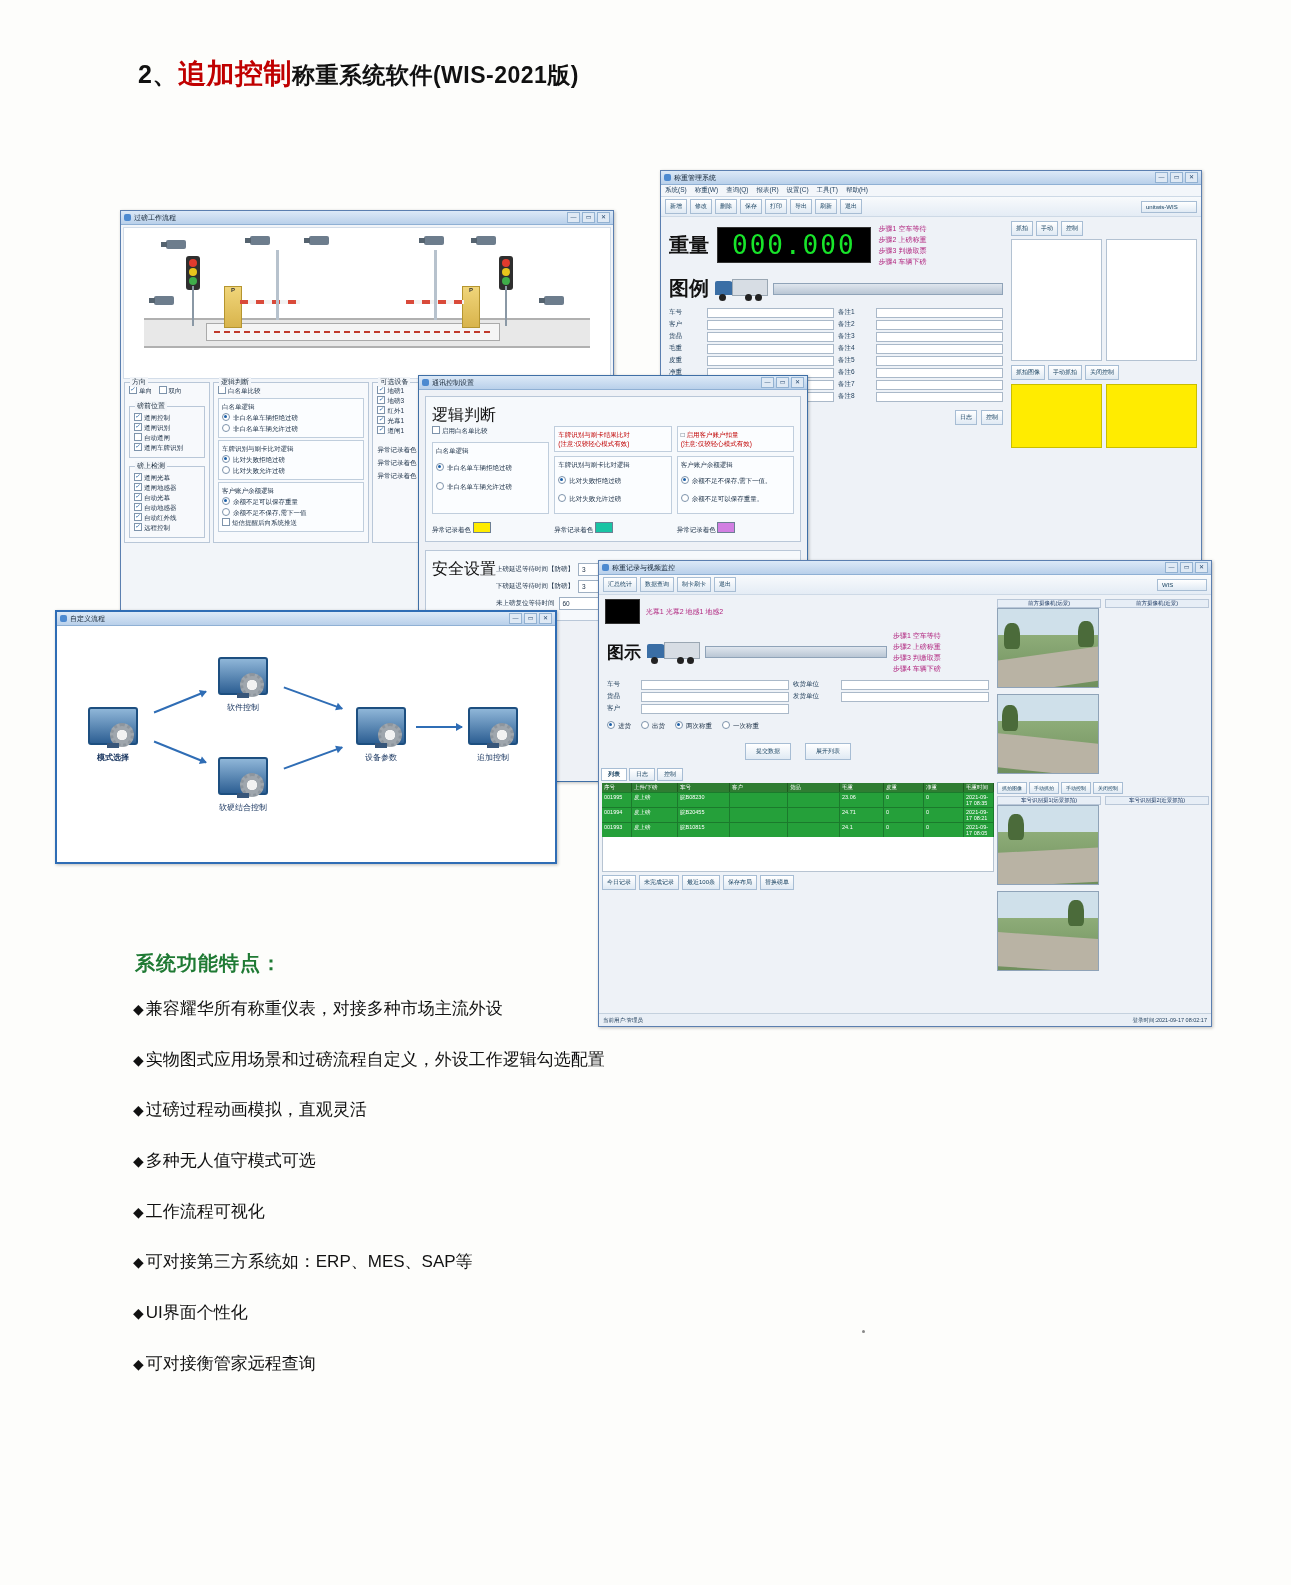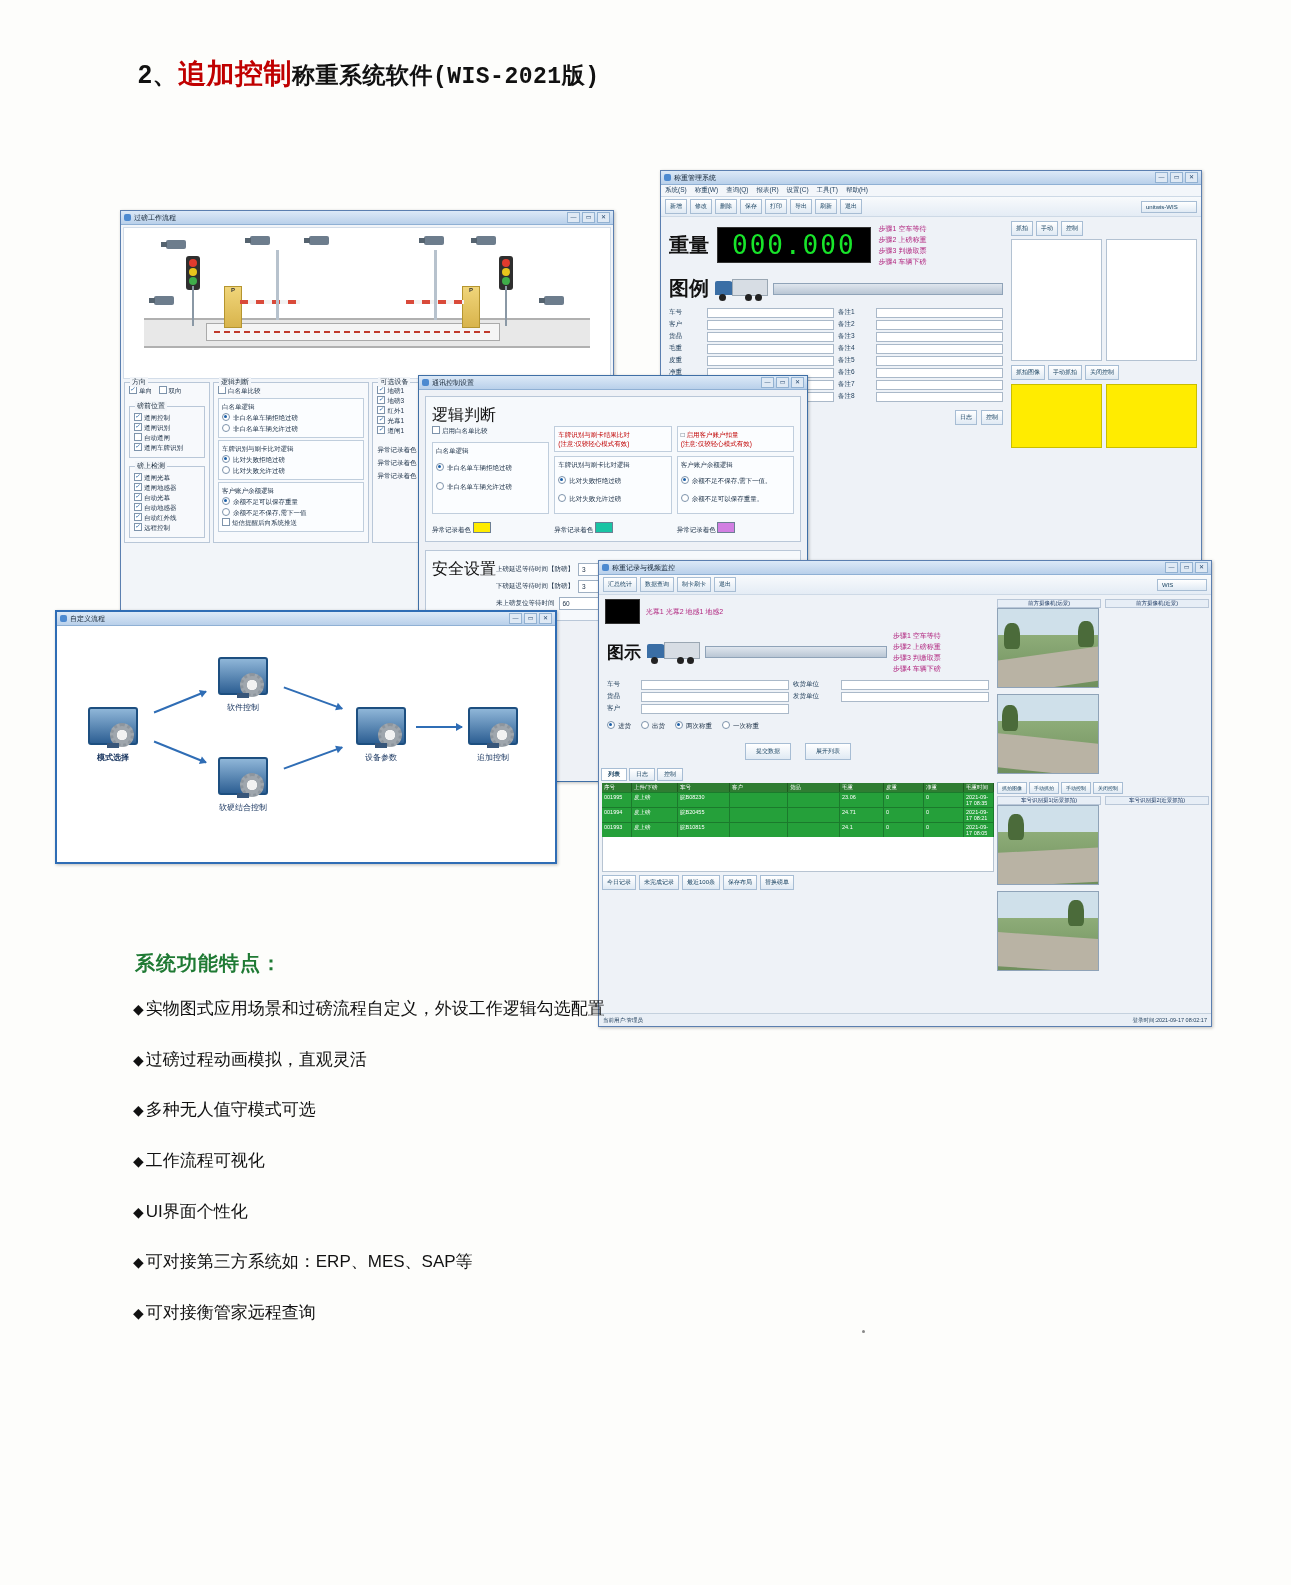"称重系统软件(WIS-2021版)" .heading .rest { font-family: Liberation Mono, monospace -> none }
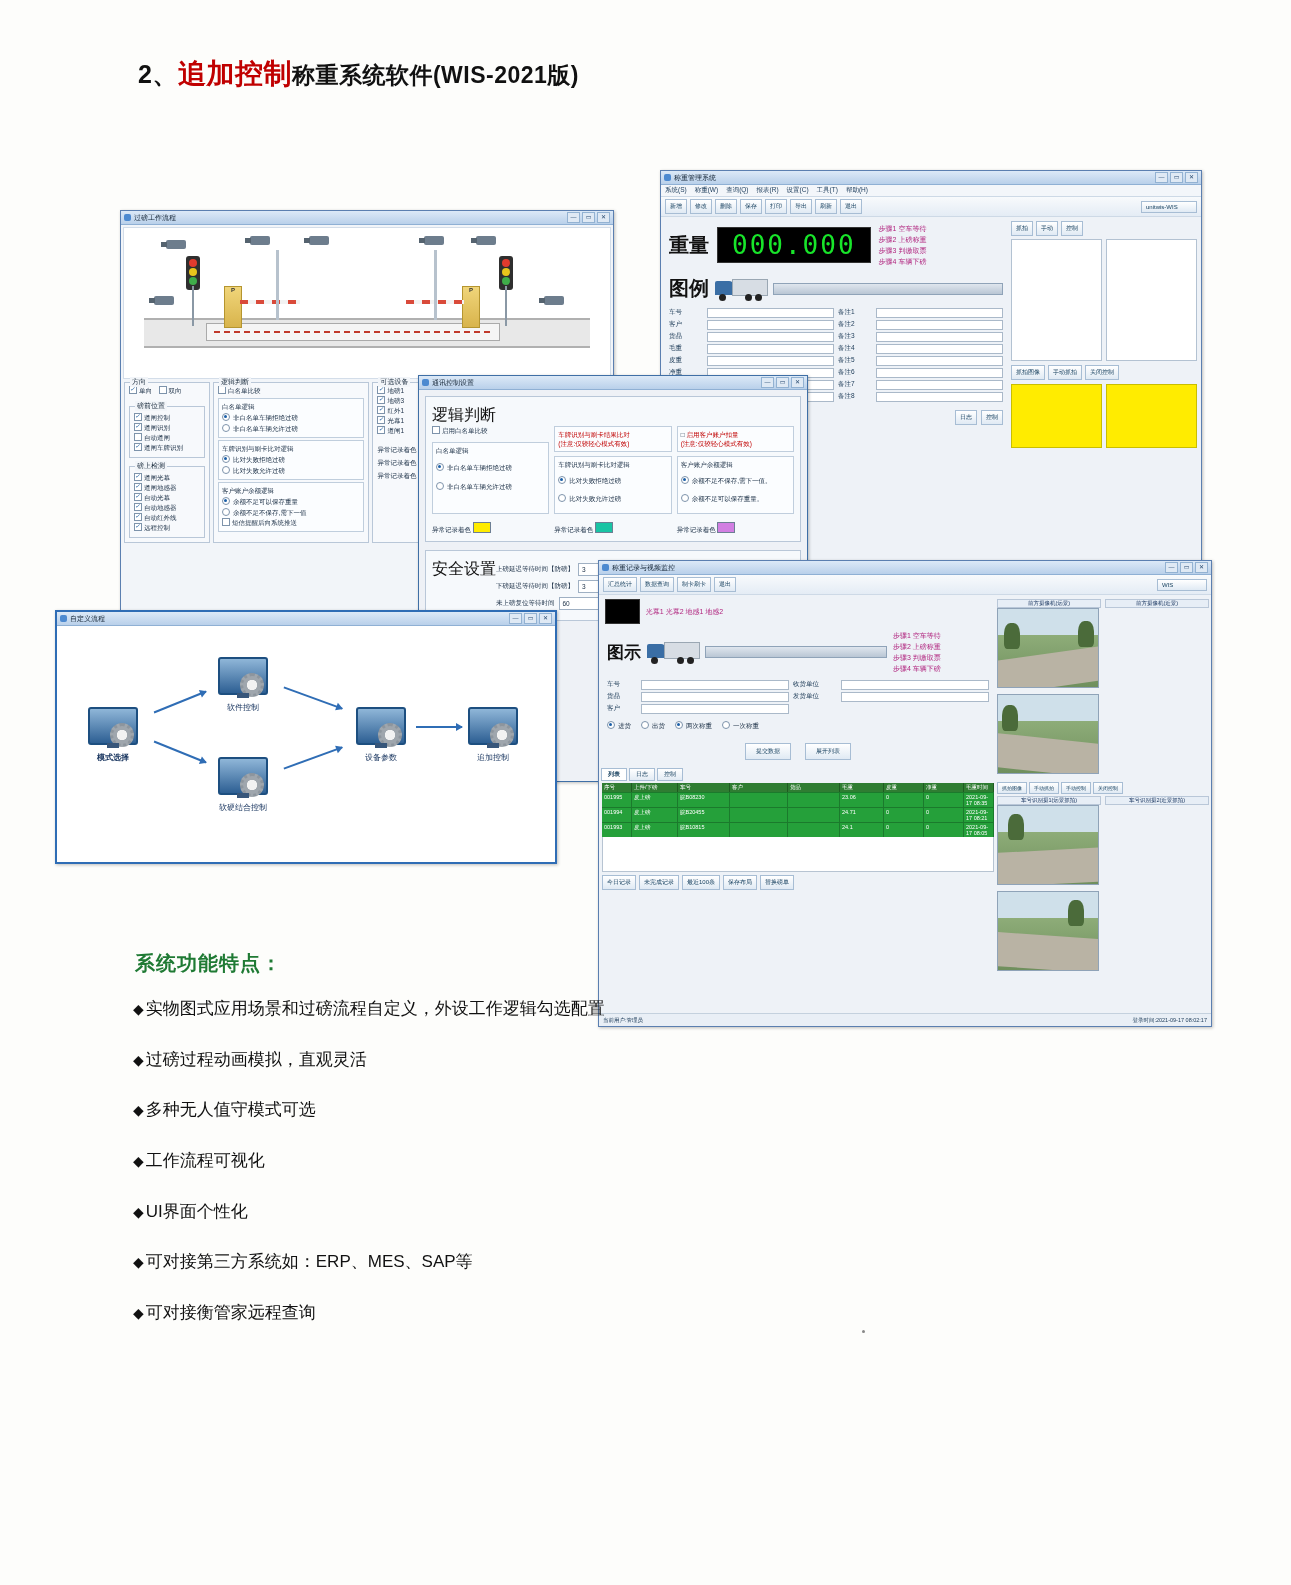"◆ 兼容耀华所有称重仪表，对接多种市场主流外设" div.featItem { html: none -> <div><span>◆</span><span>兼容耀华所有称重仪表，对接多种市场主流外设</span></div> }
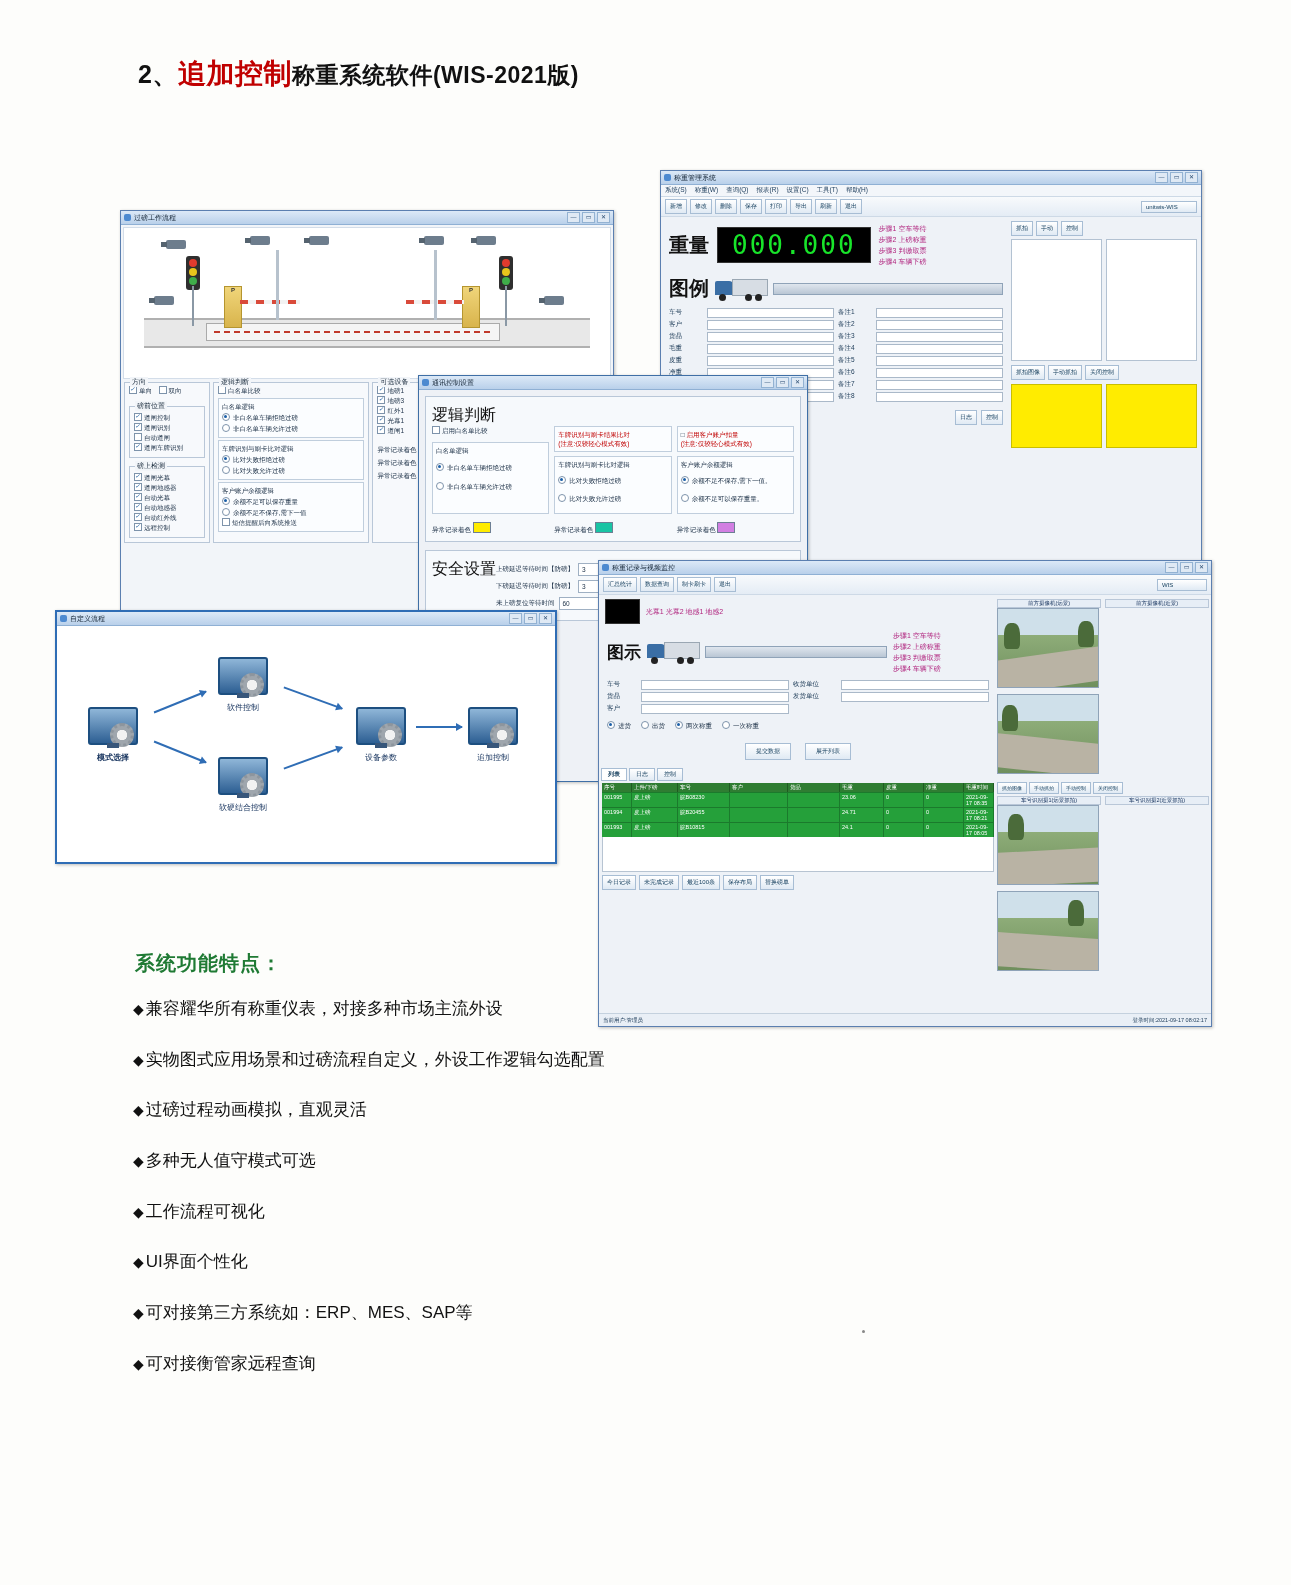"◆ UI界面个性化" div.featItem { order: before "◆ 可对接第三方系统如：ERP、MES、SAP等" -> after "◆ 可对接第三方系统如：ERP、MES、SAP等" }
